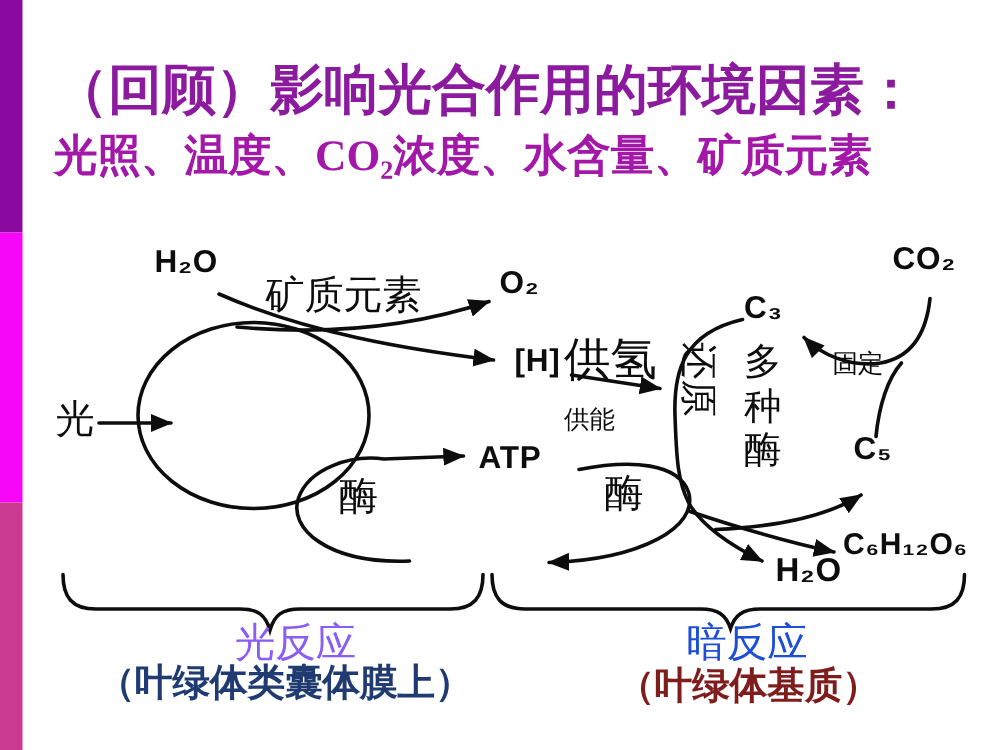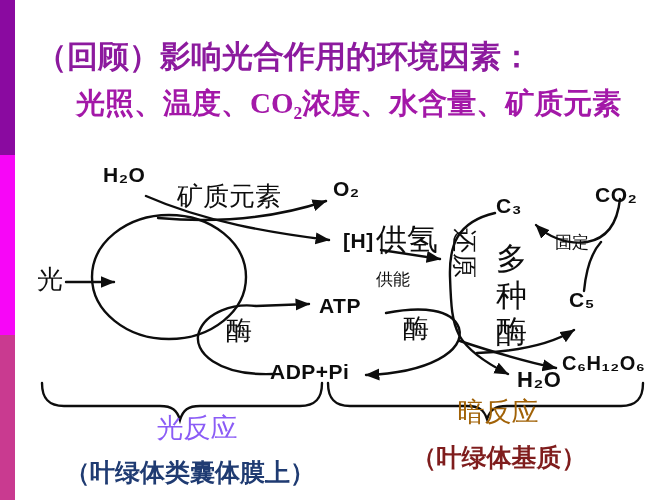"（回顾）影响光合作用的环境因素：" #title1 { font-size: 31px -> 36px }
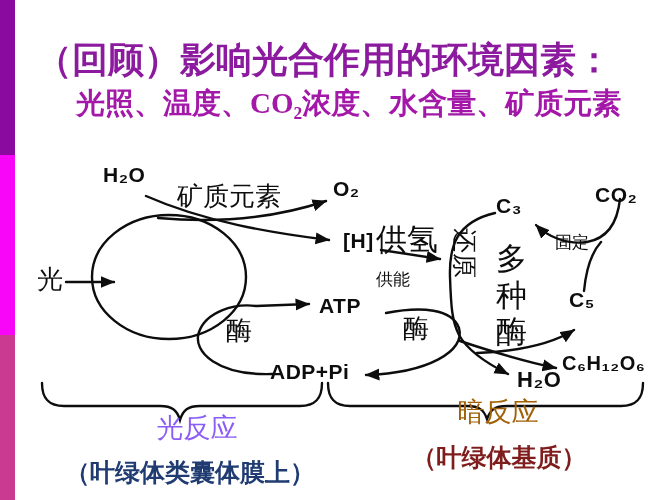"光照、温度、CO₂浓度、水含量、矿质元素" div.title-line { margin-left: 40px -> none }
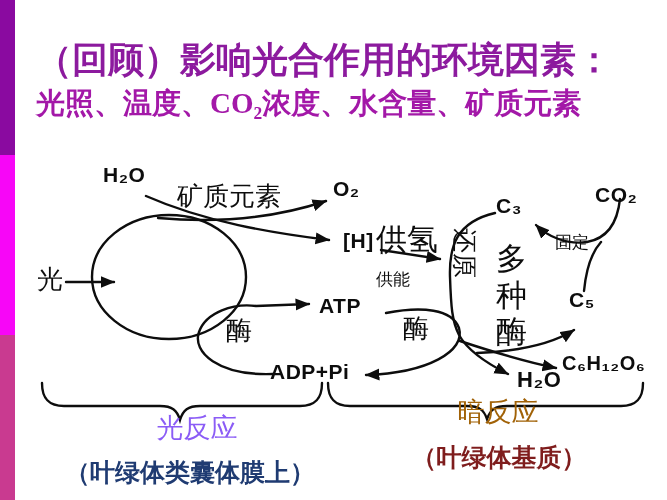"CO₂" div.lbl { top: 184px -> 162px }
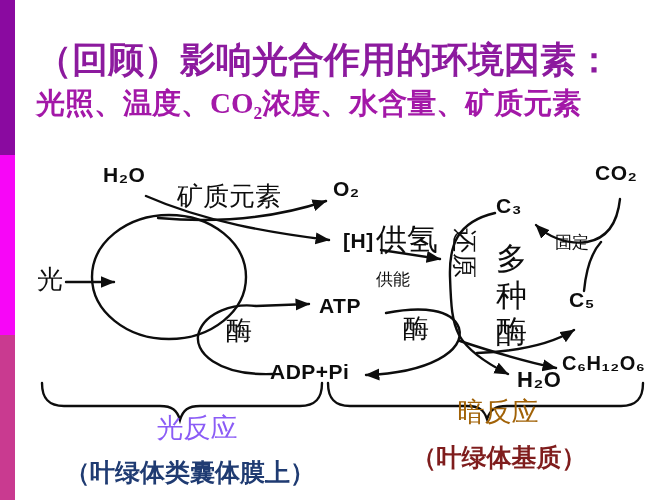"多种酶" div.lbl { font-size: 31px -> 25px; top: 241px -> 227px }
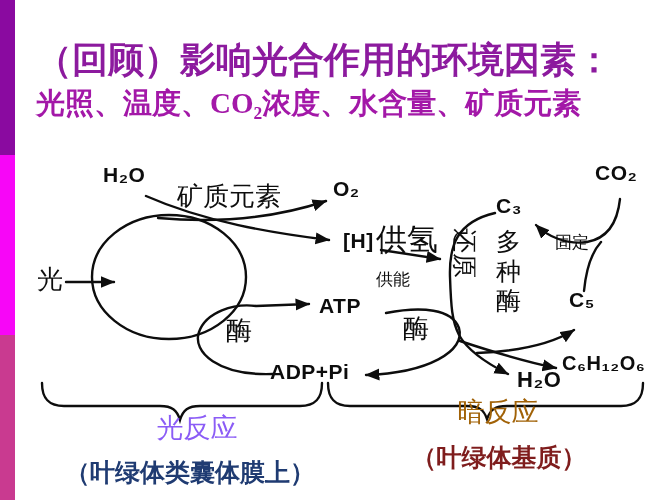"ADP+Pi" div.lbl { html: <div>ADP+Pi</div> -> none }
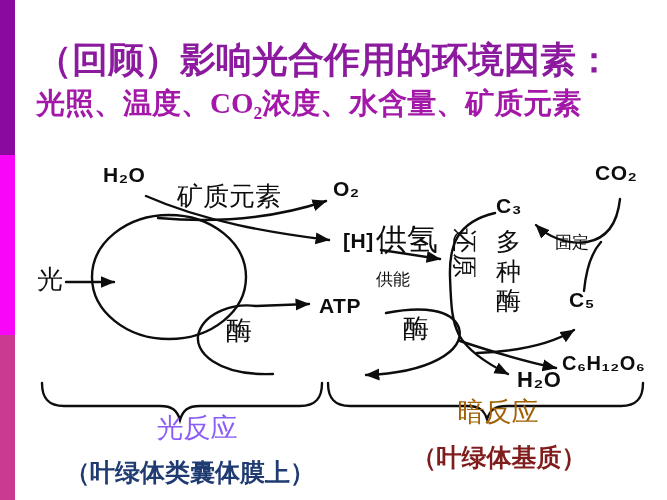"暗反应" div.lbl { color: #a16207 -> #1d4ed8; top: 398px -> 414px }
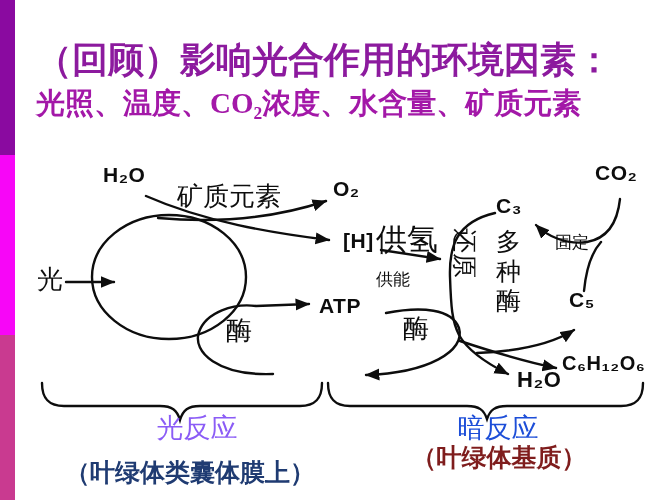"（叶绿体类囊体膜上）" div.lbl { margin-top: 17px -> none }
